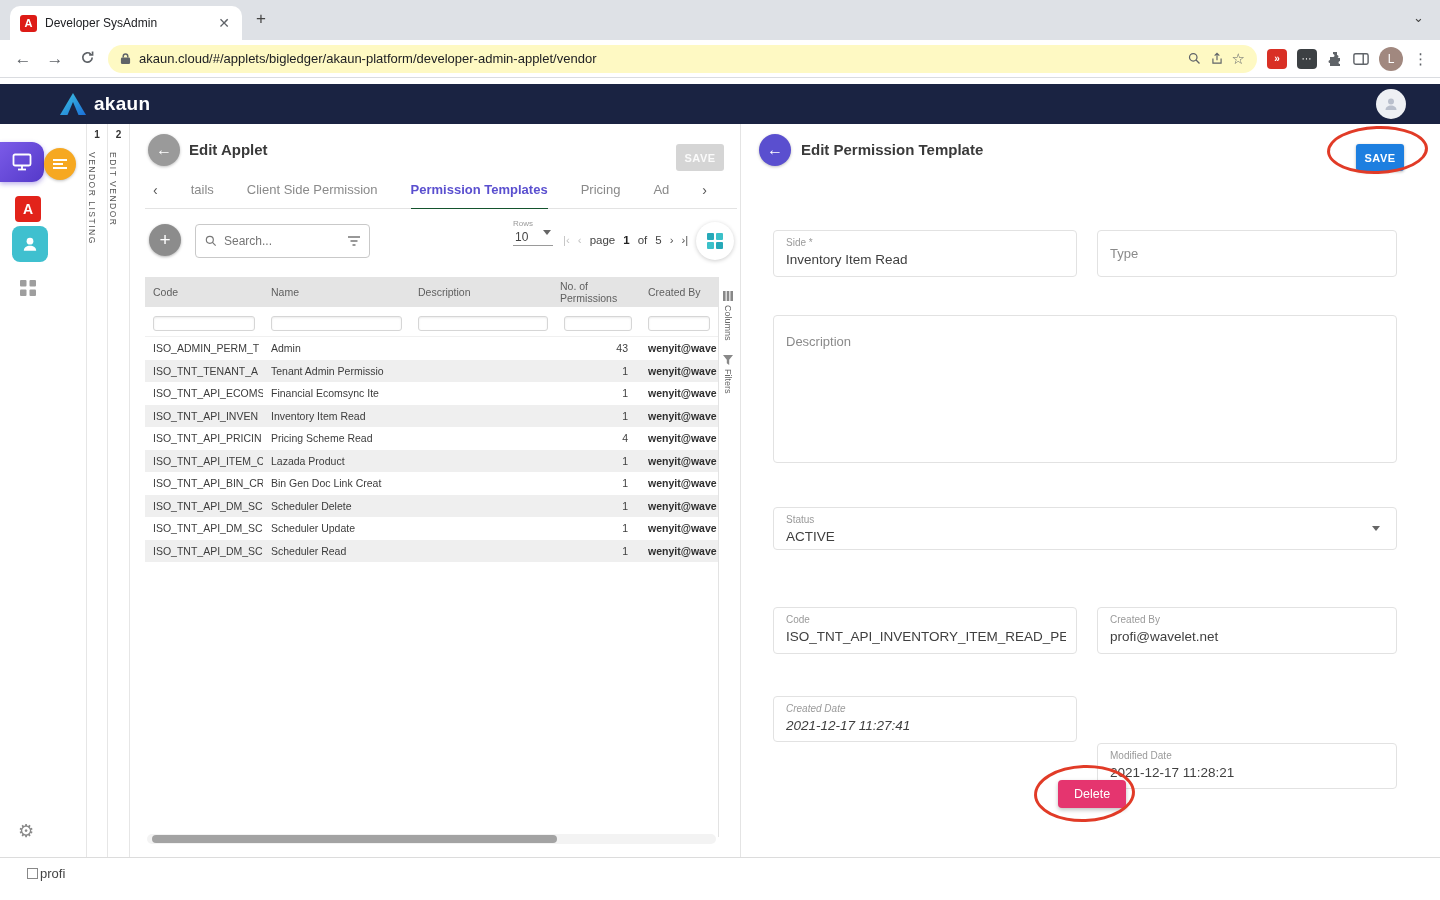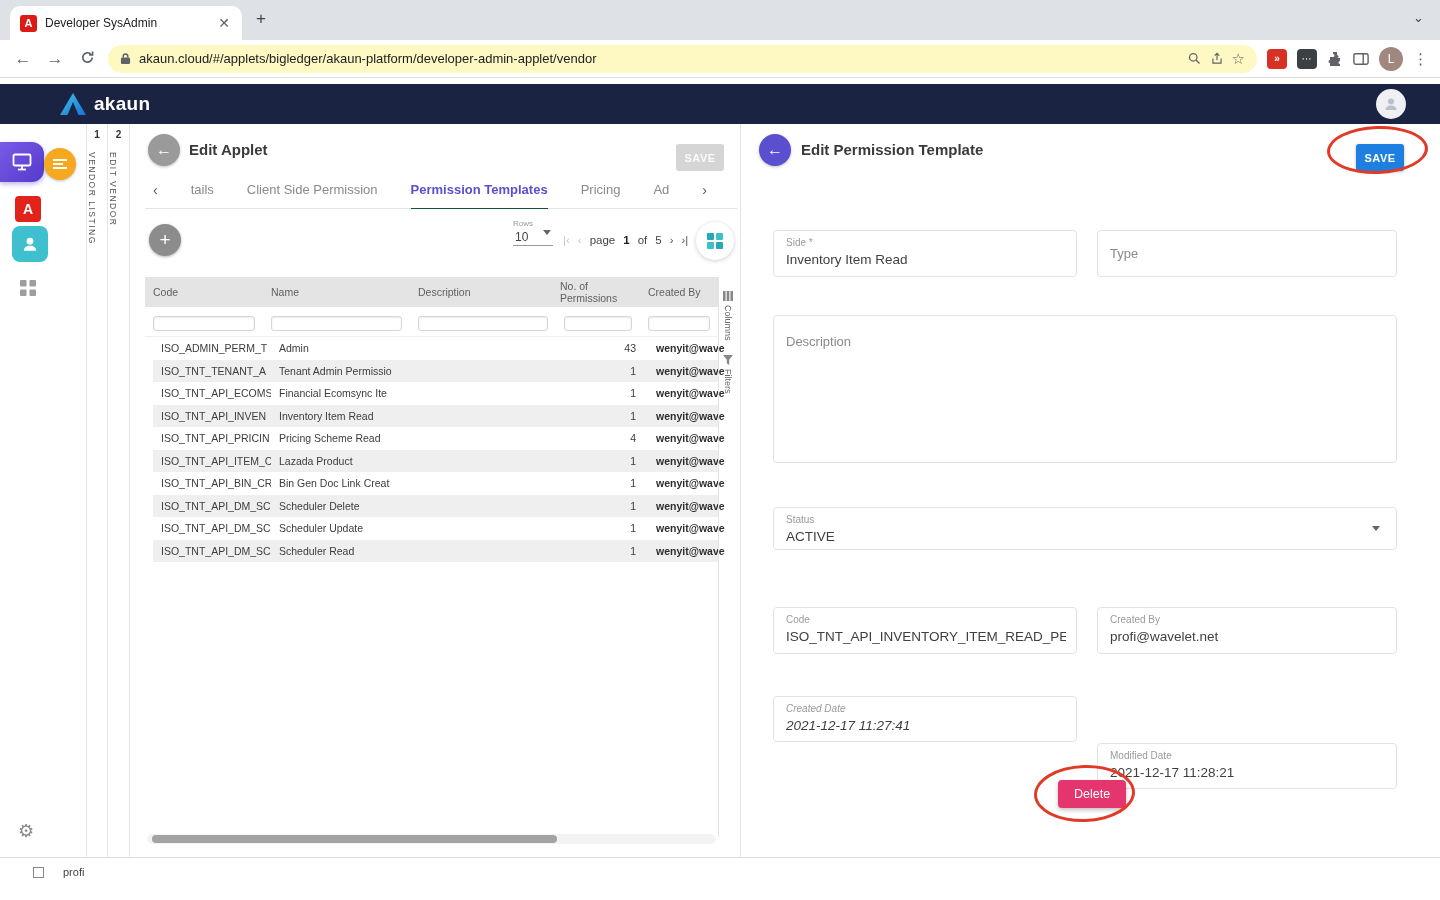"Search..." div.searchbox { html: none -> <div> <span> <svg> <circle></circle> <line></line> </svg> </span> <input> <span> <svg> <path></path> </svg> </span> </div> }
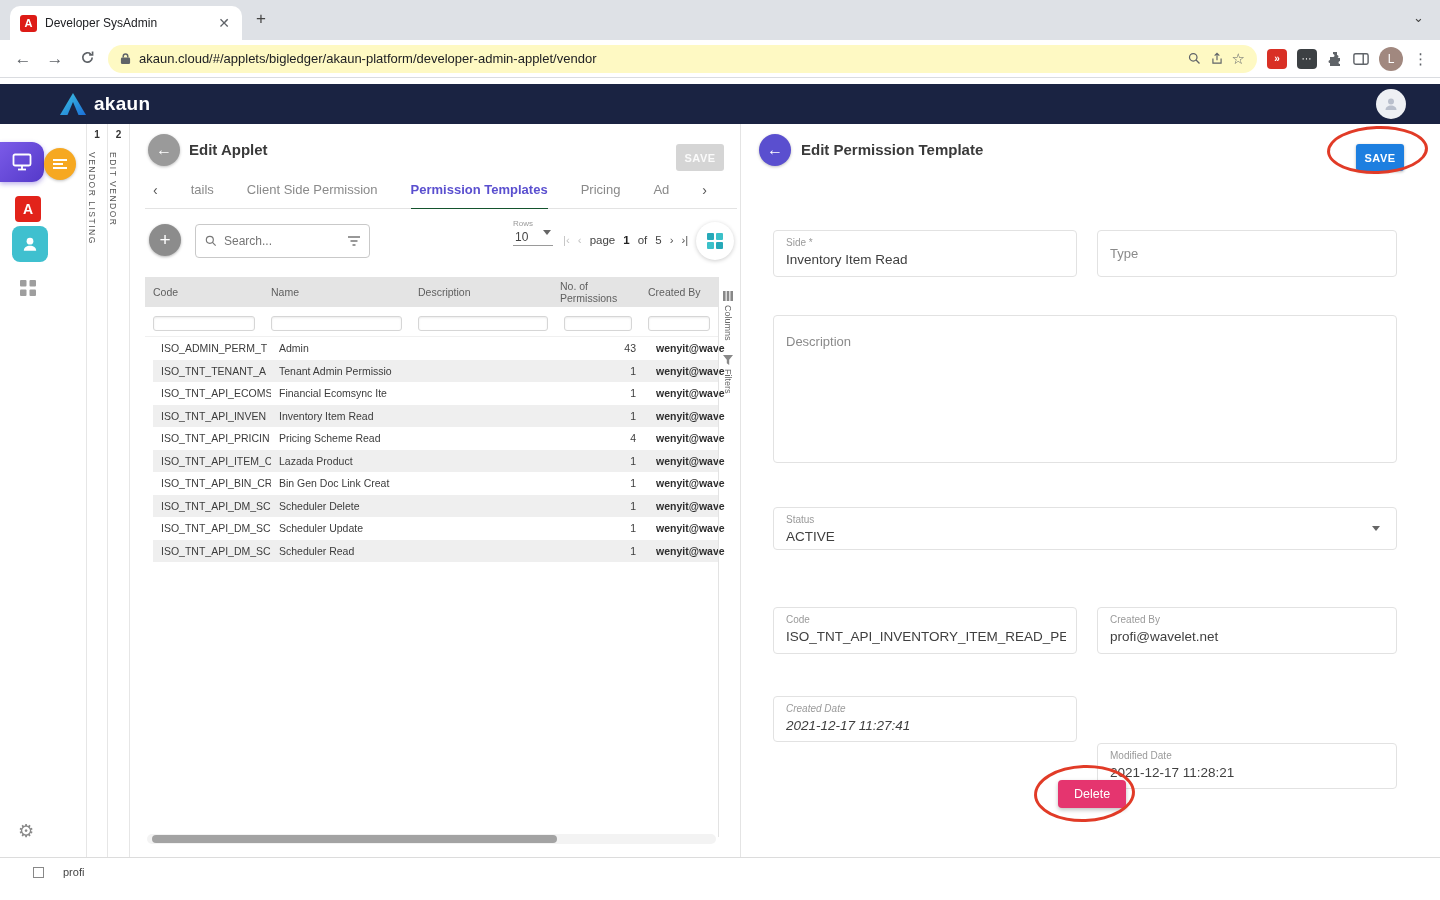"ISO_ADMIN_PERM_T" .trow { margin-left: 8px -> none }
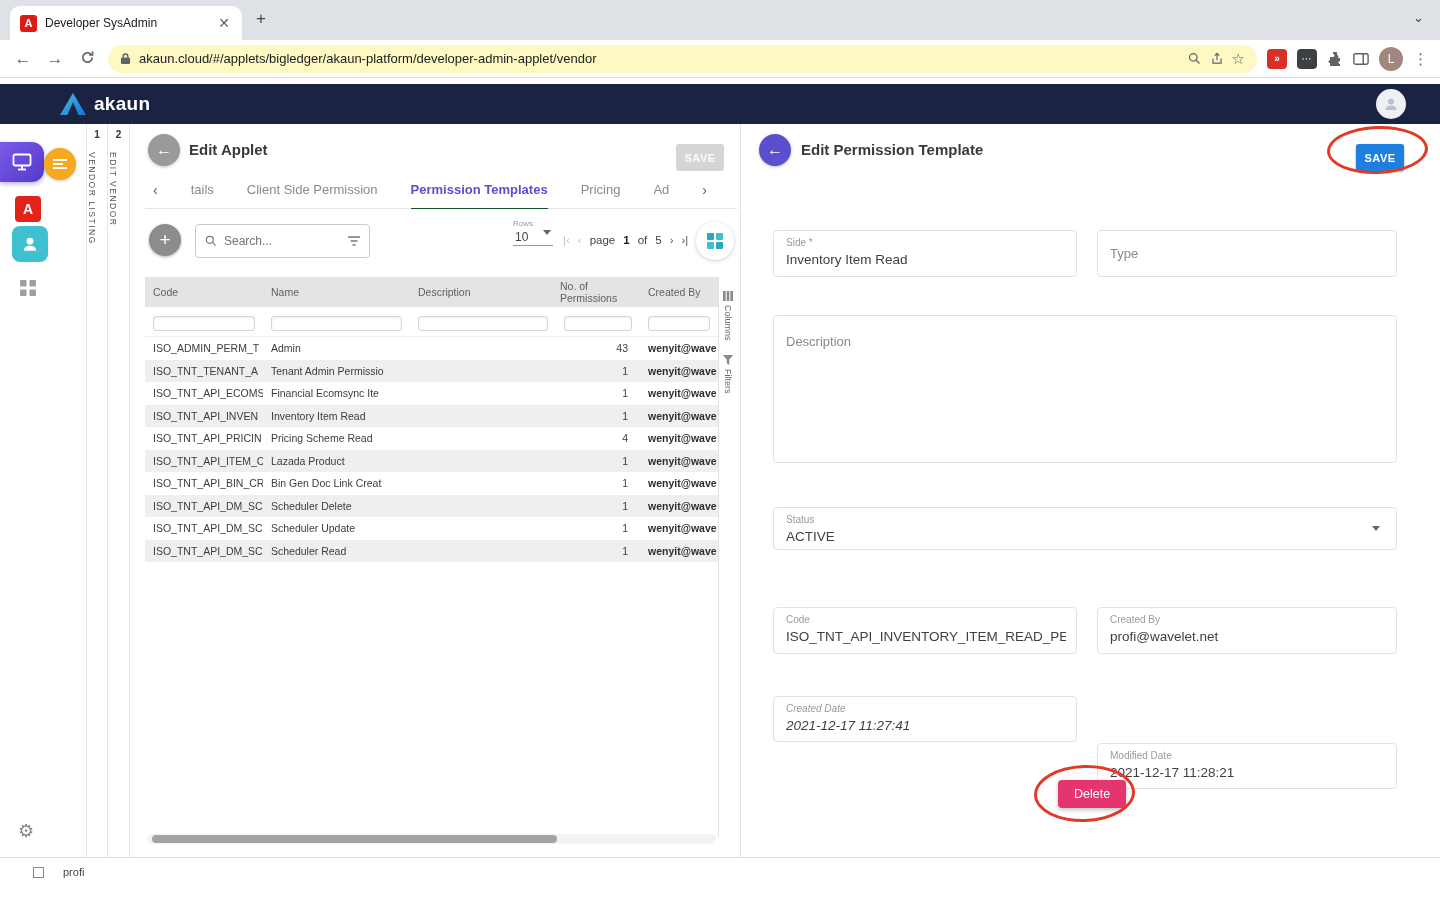"profi" .footer-chip { font-size: 11px -> 13px; gap: 19px -> 2px; left: 33px -> 27px }
